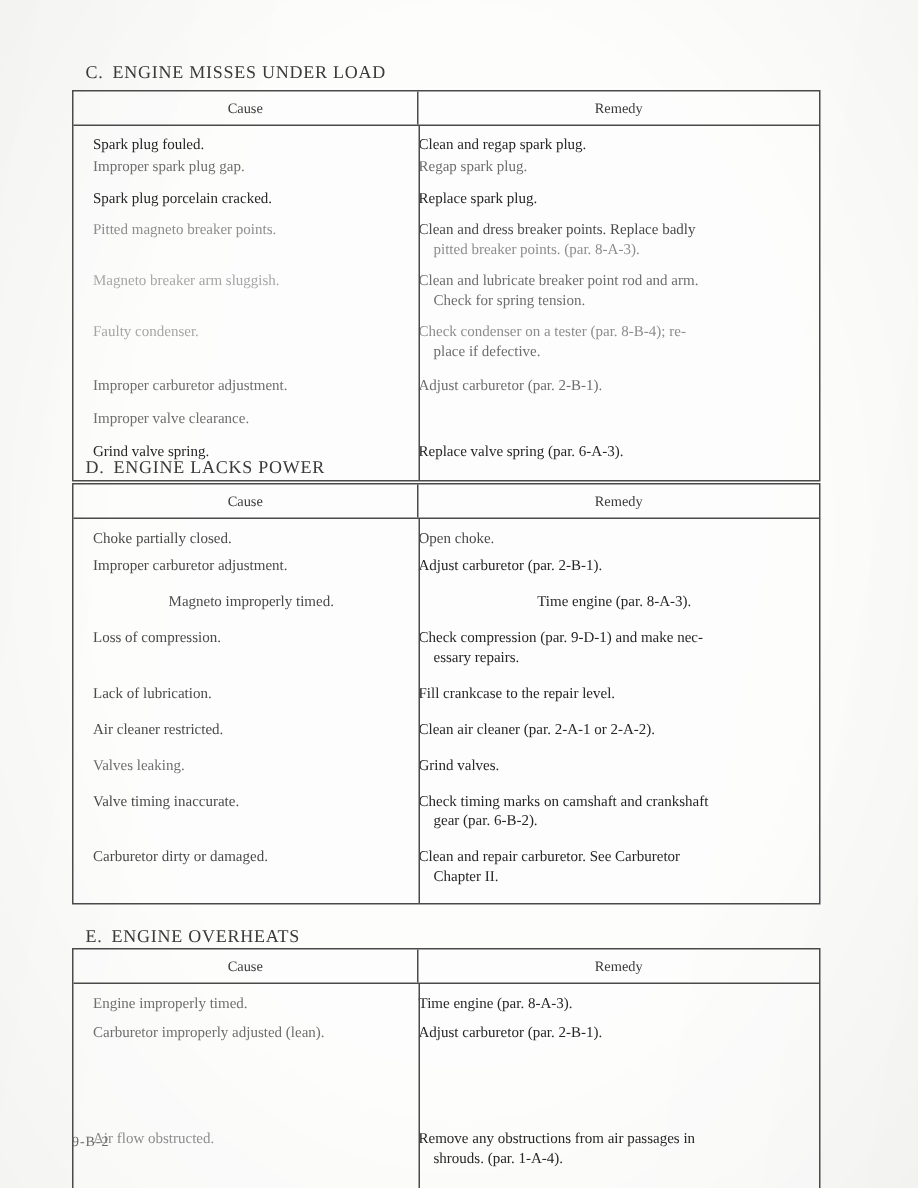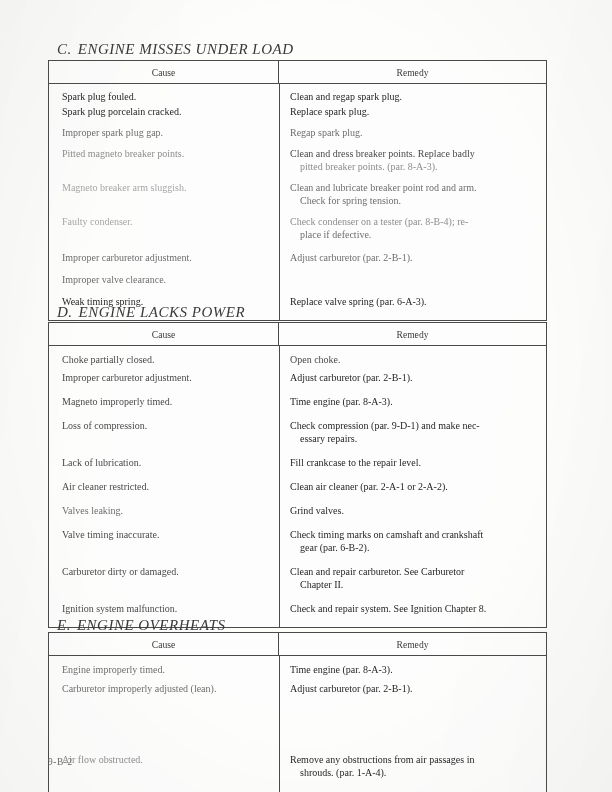"C. ENGINE MISSES UNDER LOAD" .section-head { font-size: 15px -> 12px; font-style: italic -> none }
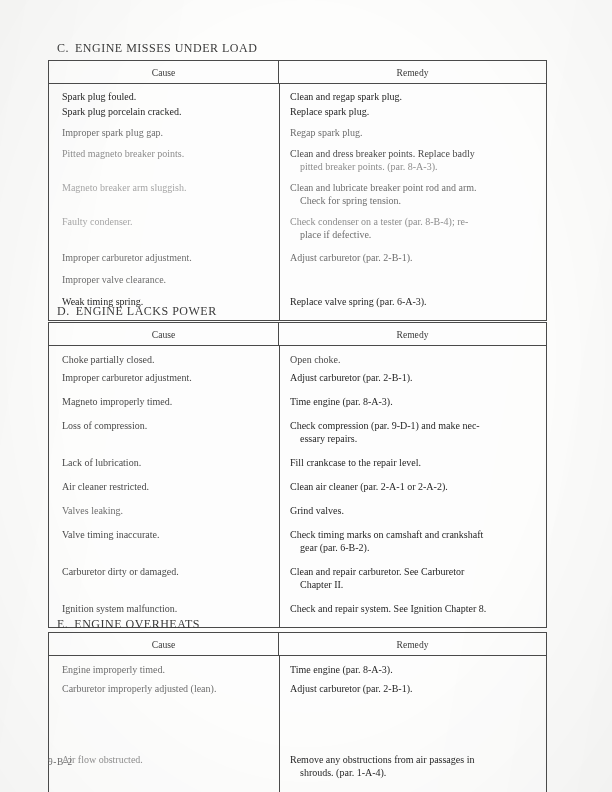"Clean and regap spark plug." .row .remedy { padding-left: 11px -> 0 }
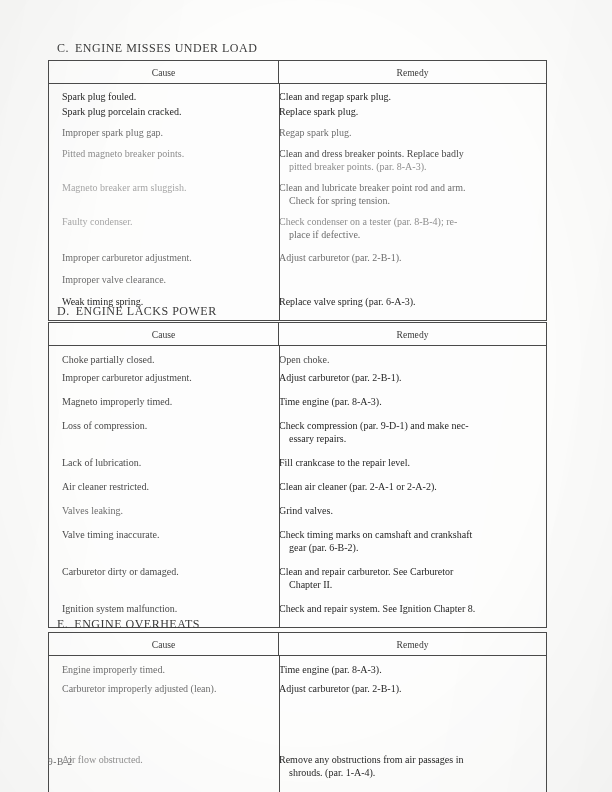"Spark plug porcelain cracked." div.row { order: before "Improper spark plug gap." -> after "Improper spark plug gap." }
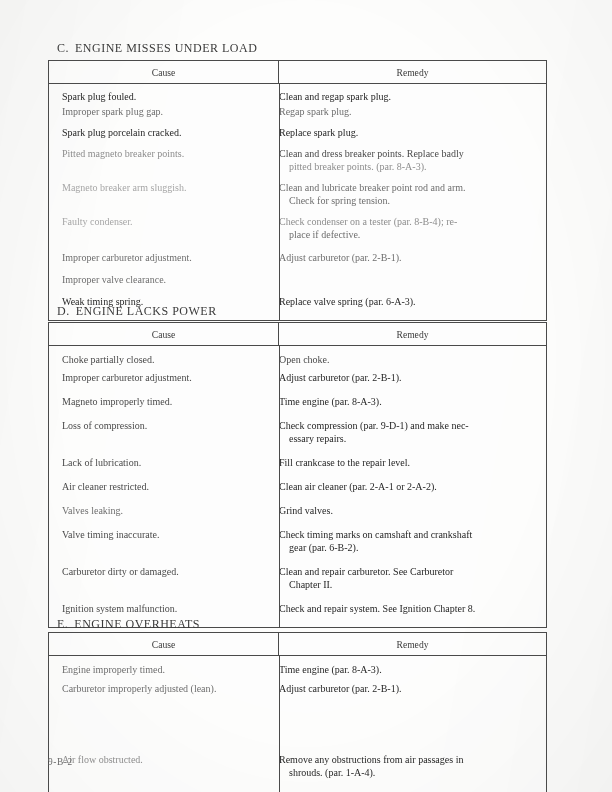"Weak timing spring." div.ln { text: Weak timing -> Grind valve }
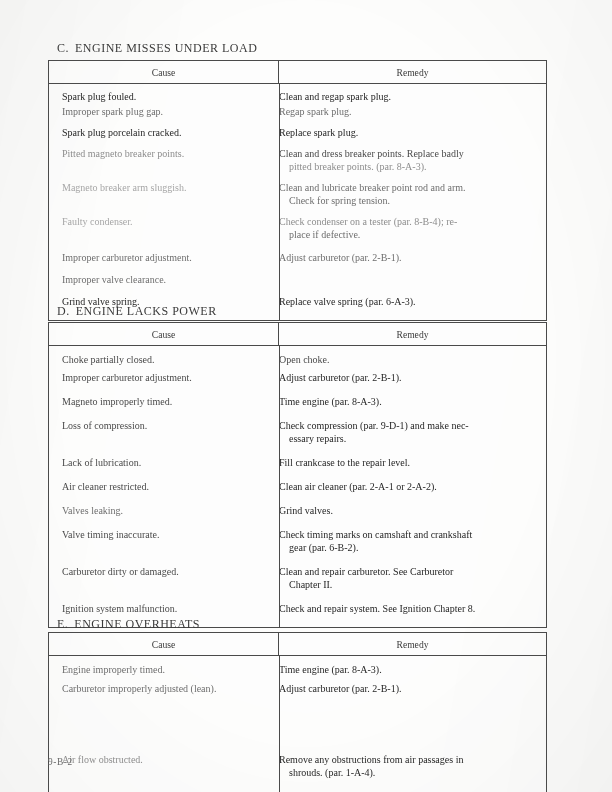"Magneto improperly timed." div.row { text-align: none -> center }
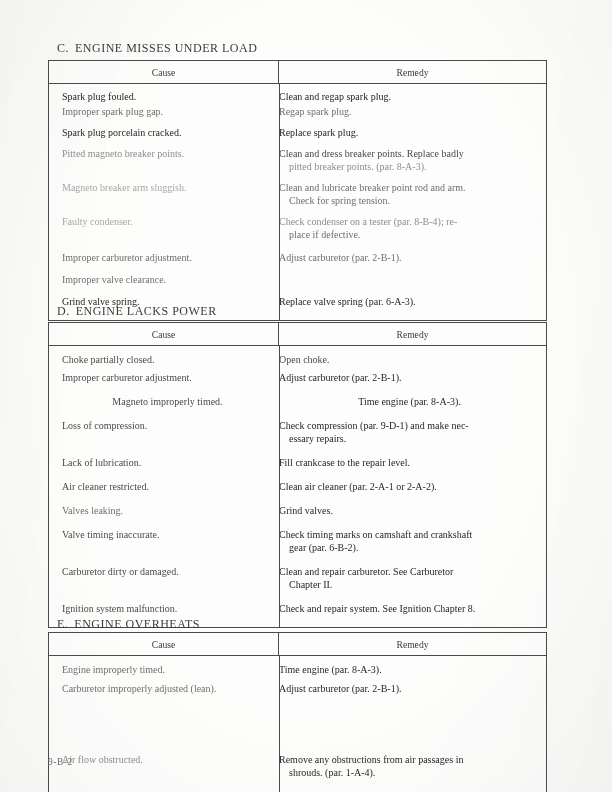"Ignition system malfunction." div.row { html: <div> <div> <div>Ignition system malfunction.</div> </div> <div> <div>Check and repair system. See Ignition Chapter 8.</div> </div> </div> -> none }
